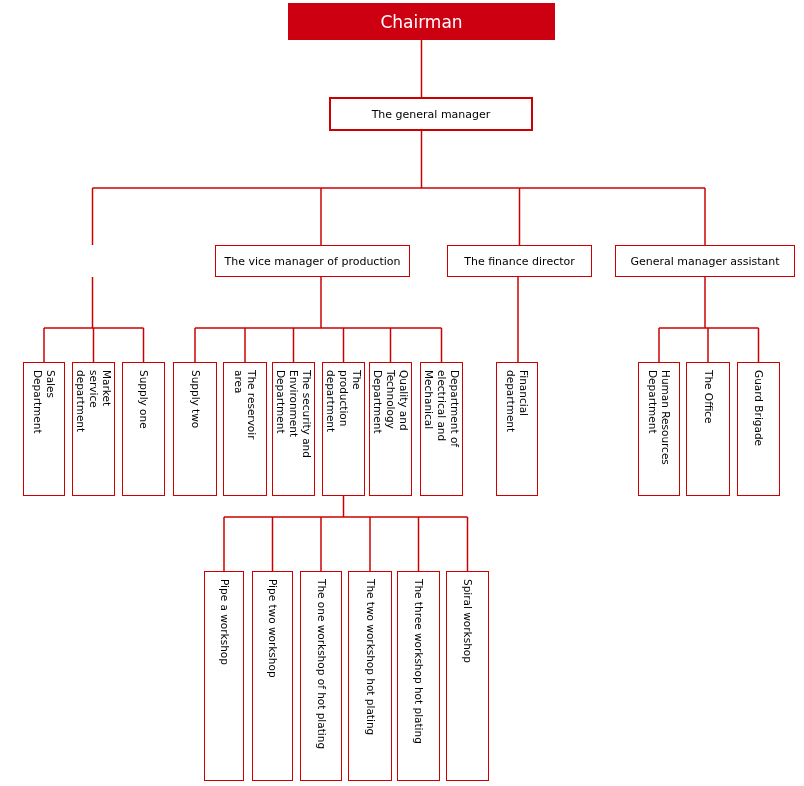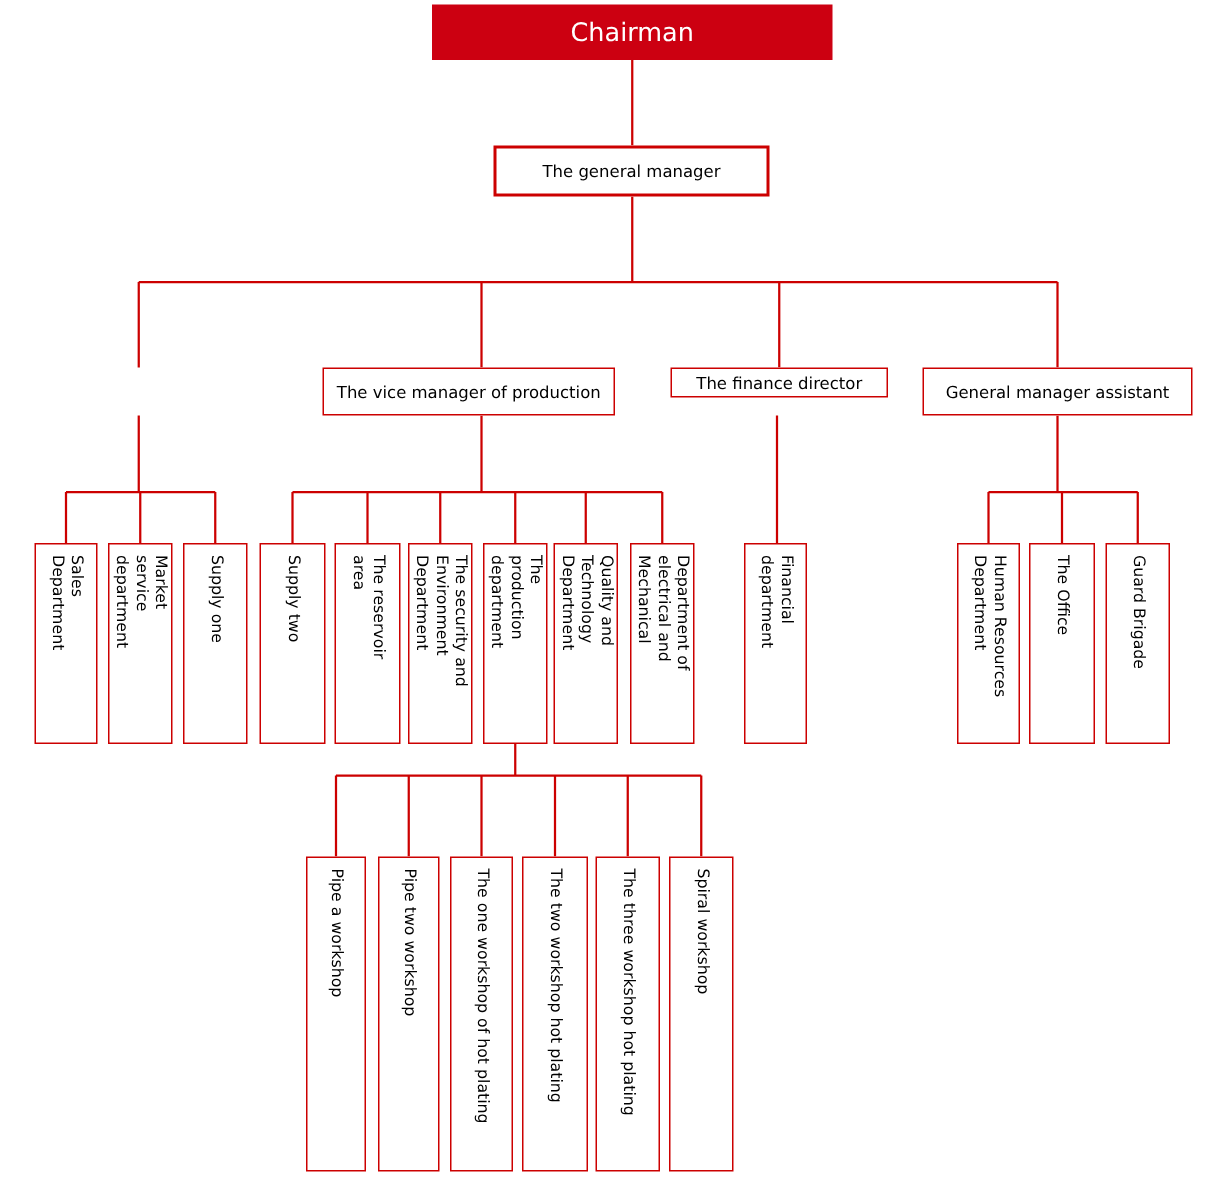"The general manager" div.node { width: 184px -> 204px }
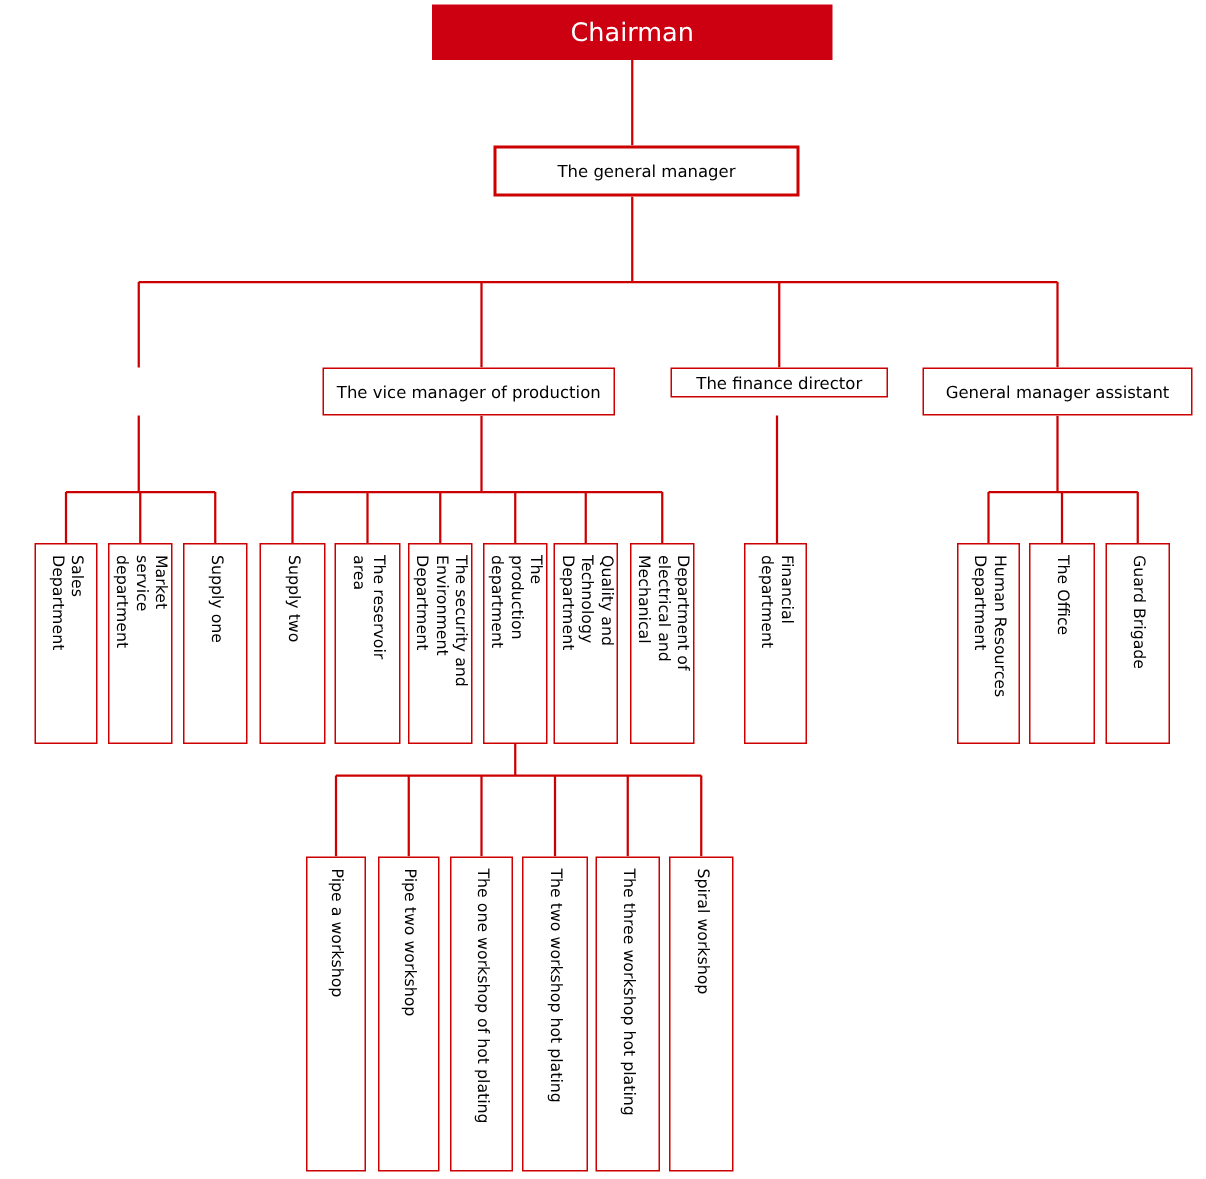"The finance director" div.node { height: 20px -> 32px }
